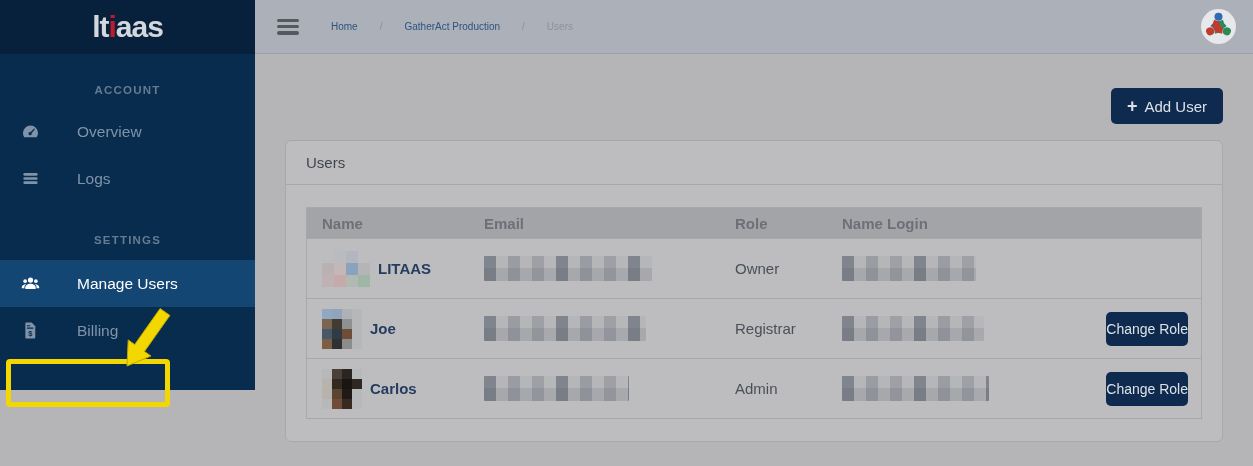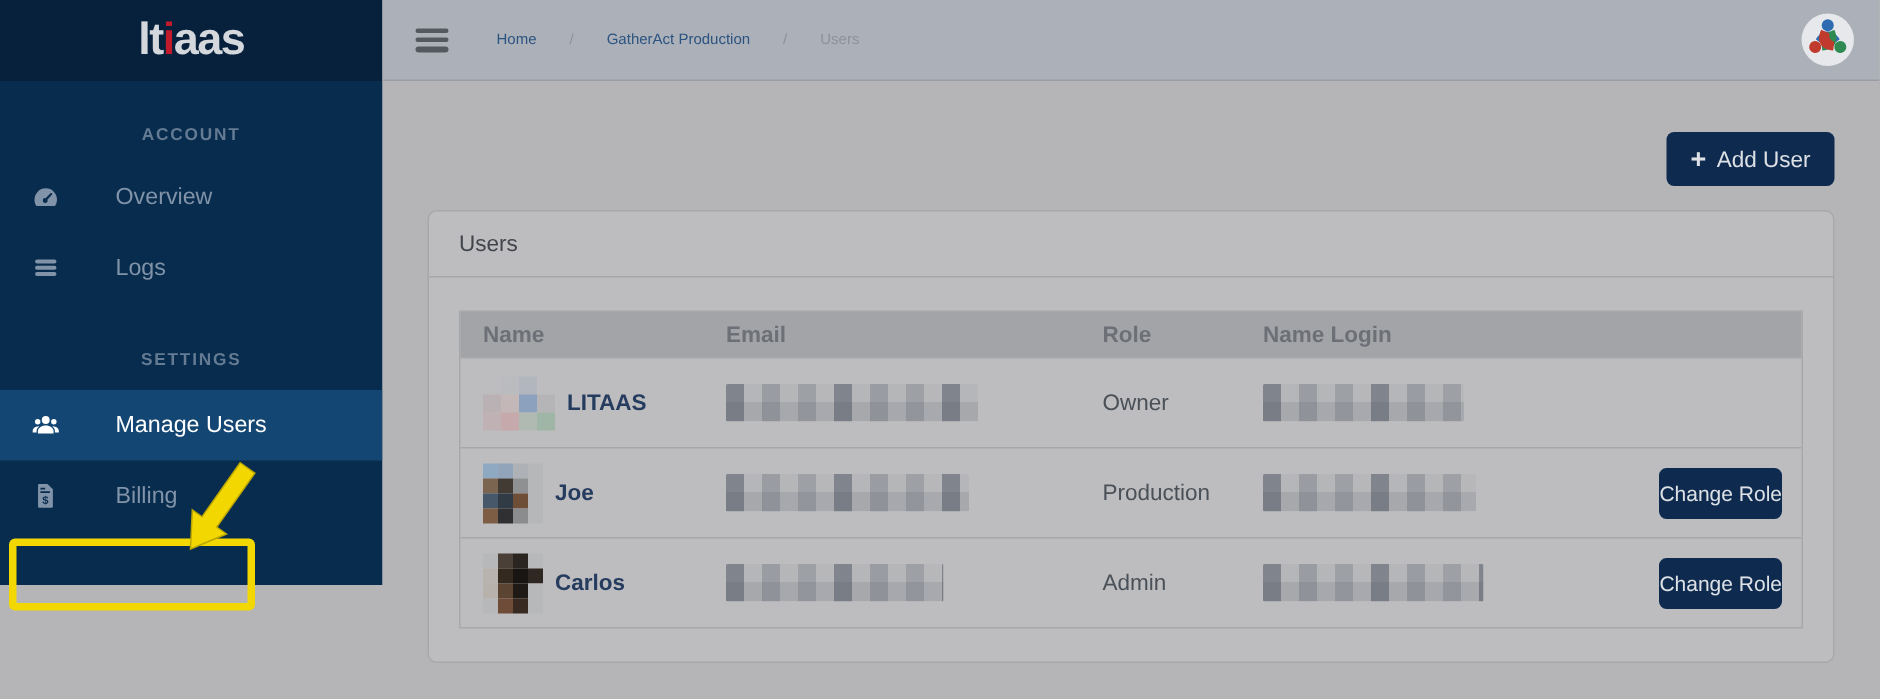"Production" div.cell { text: Production -> Registrar }
